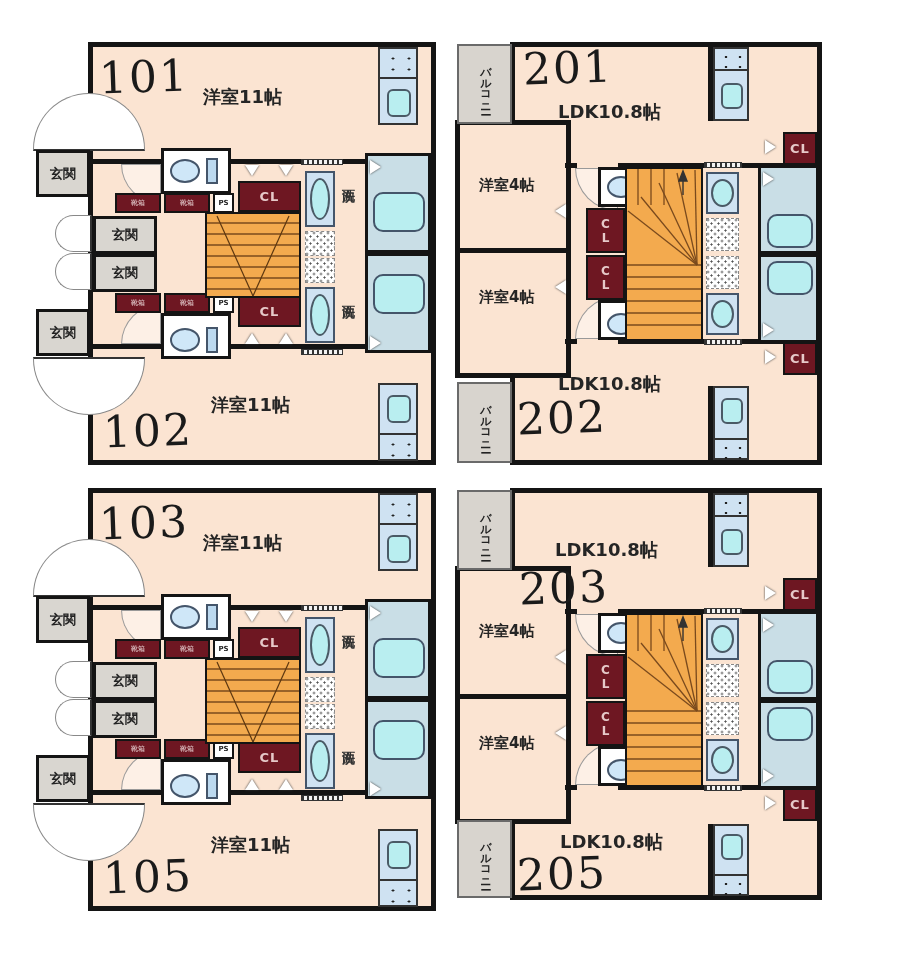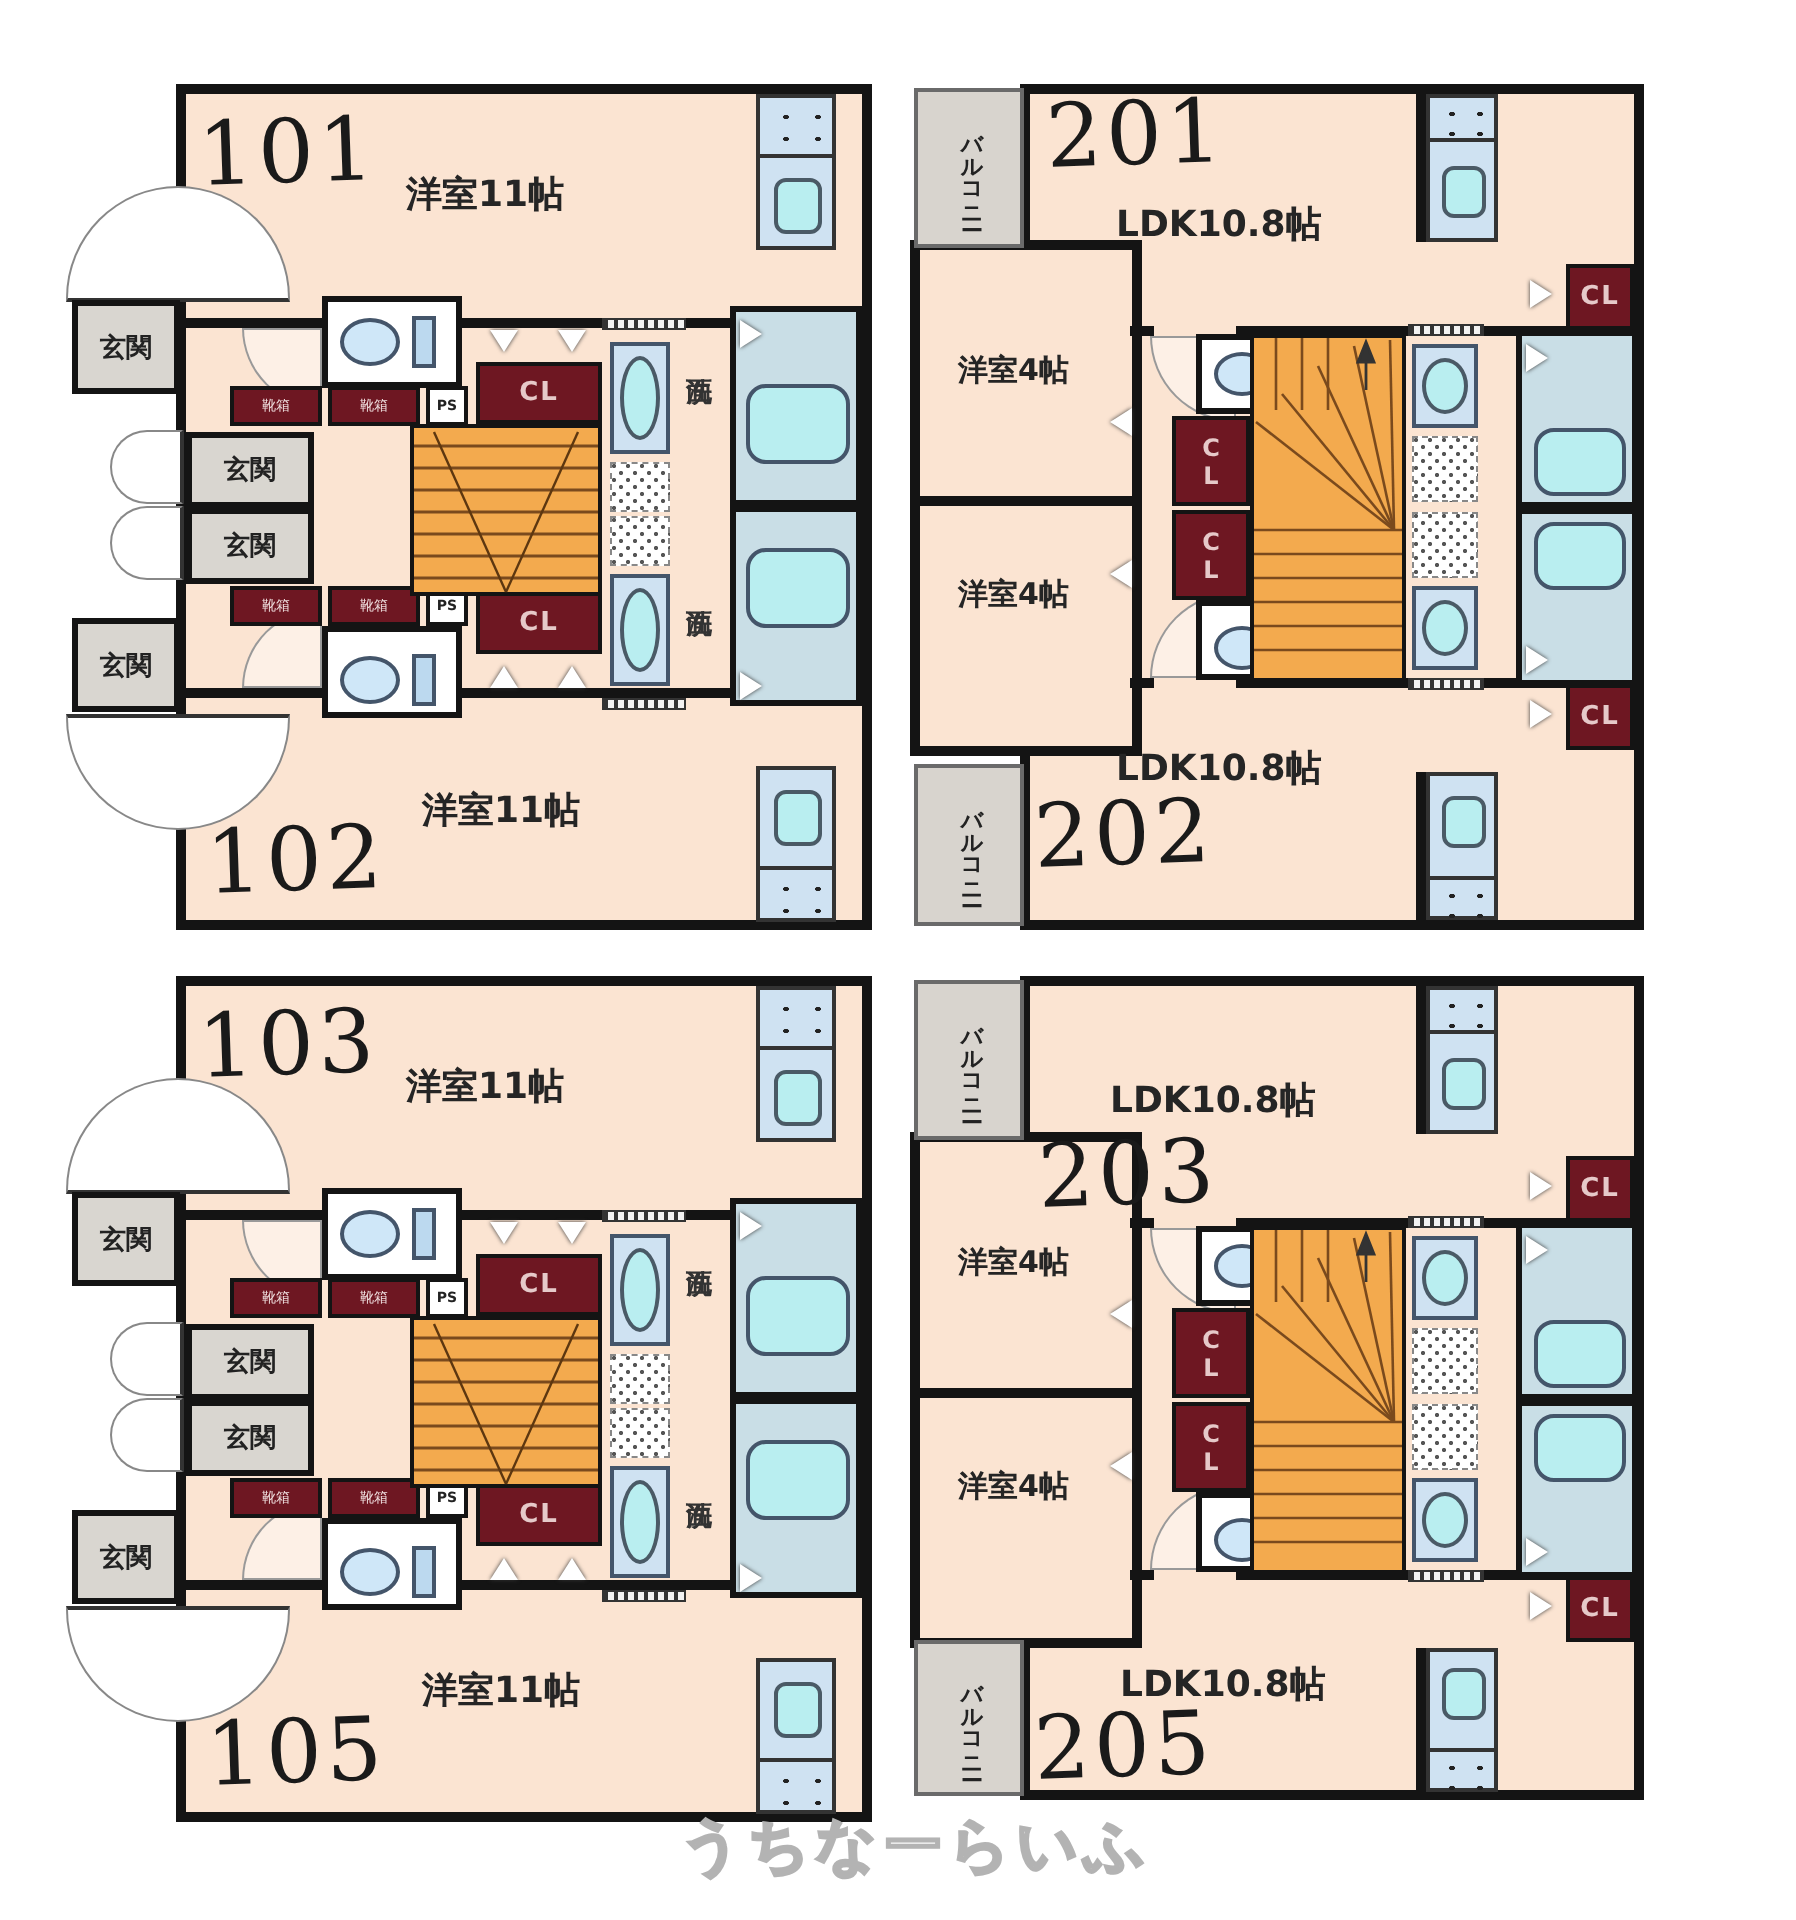"うちなーらいふ" div.wm { html: <div>うちなーらいふ</div> -> none }
